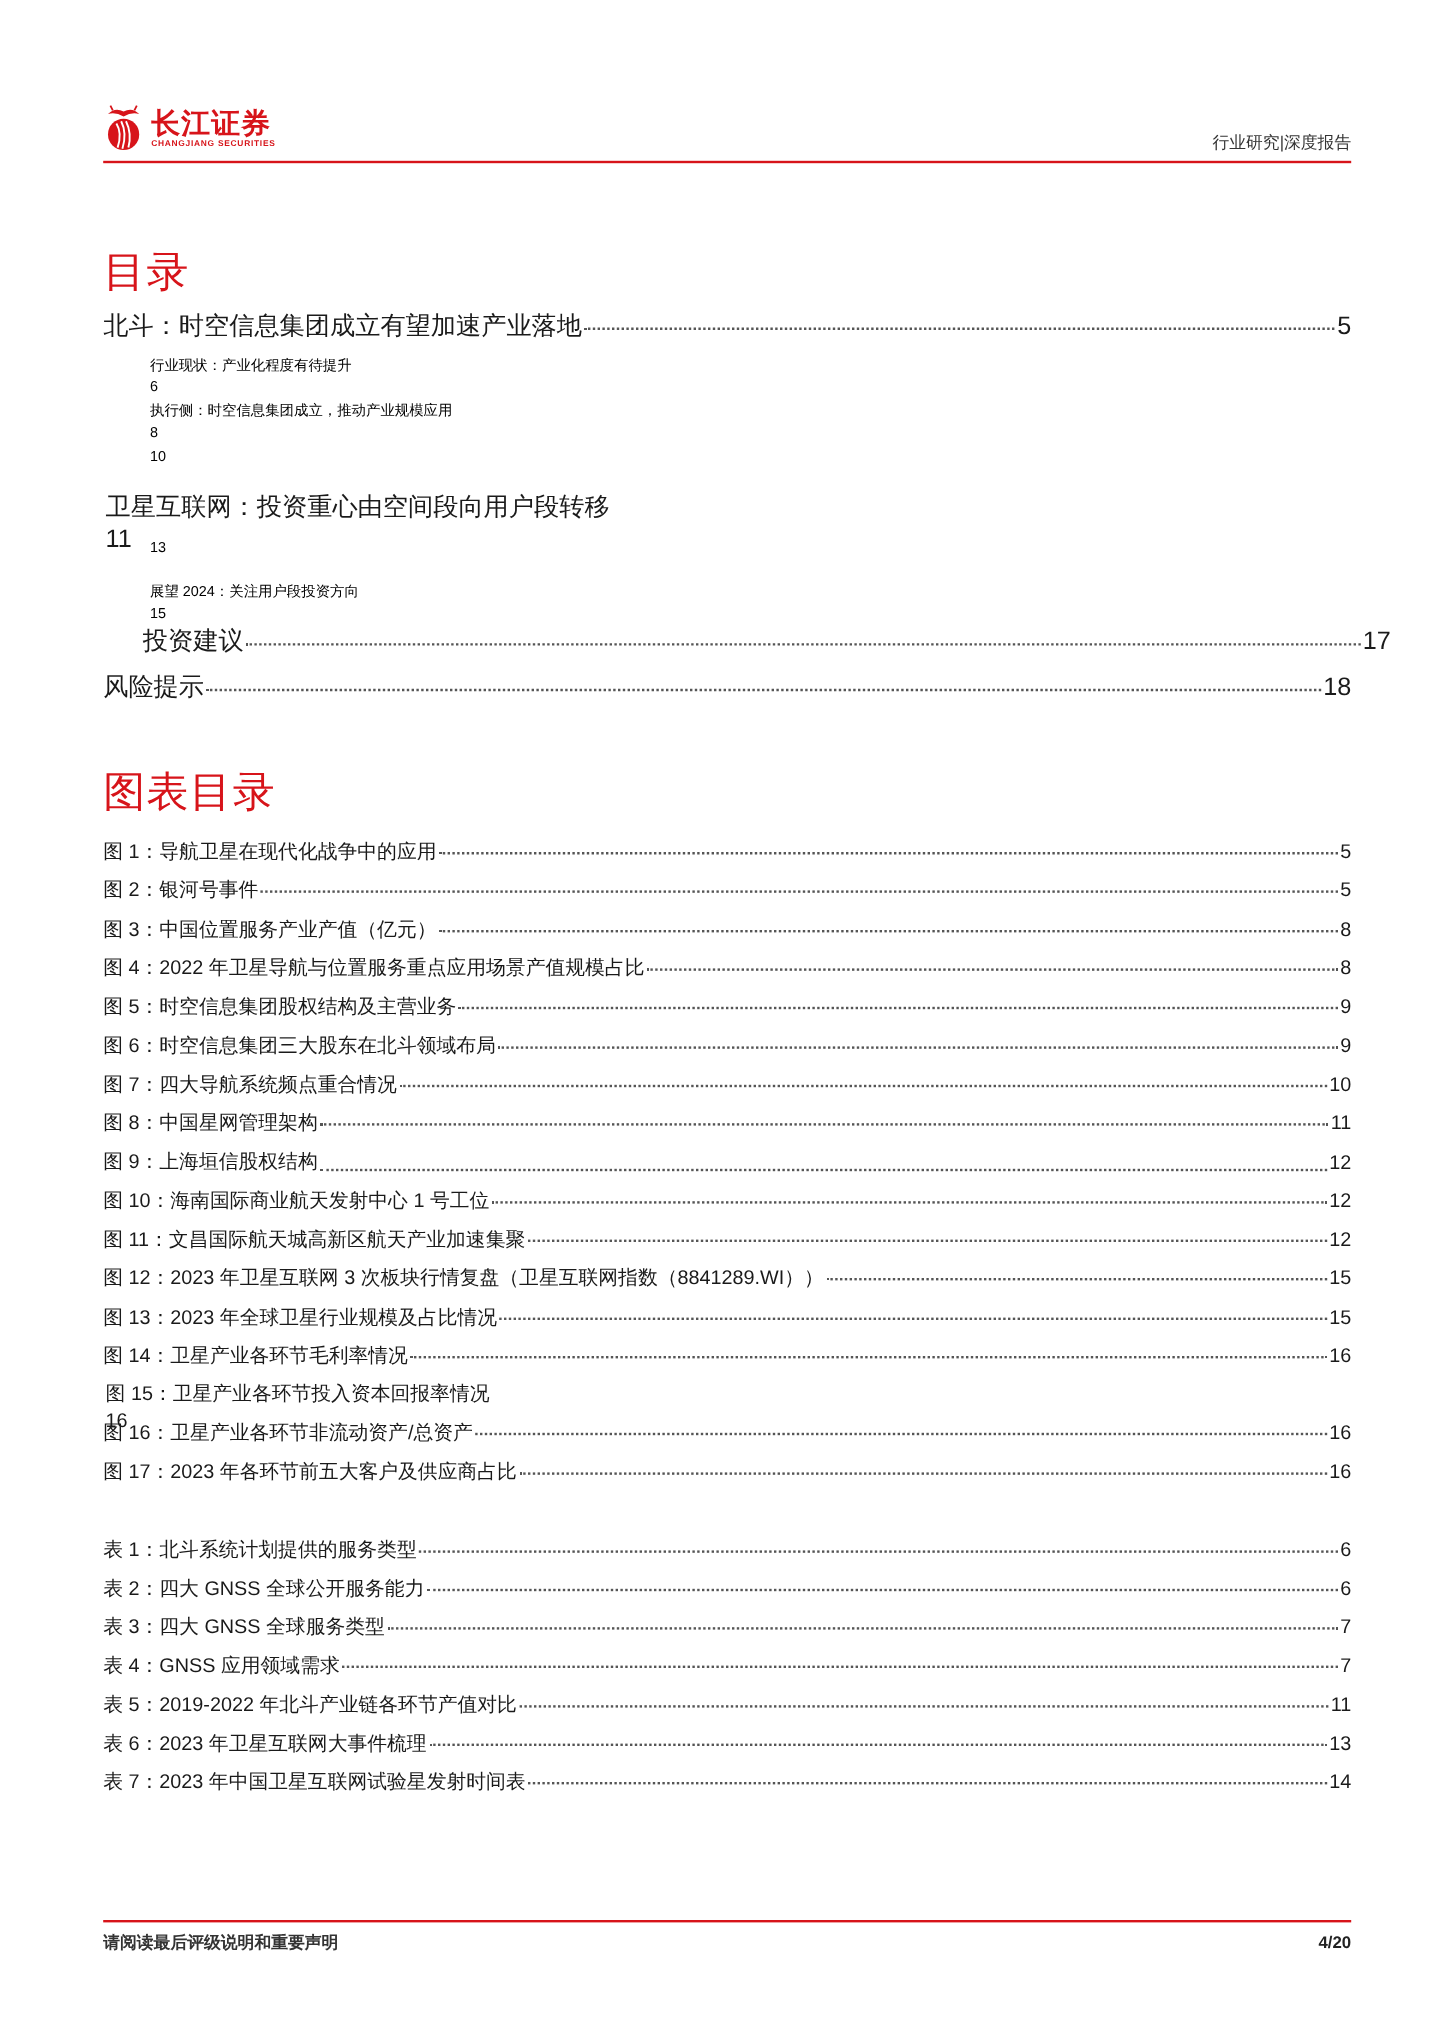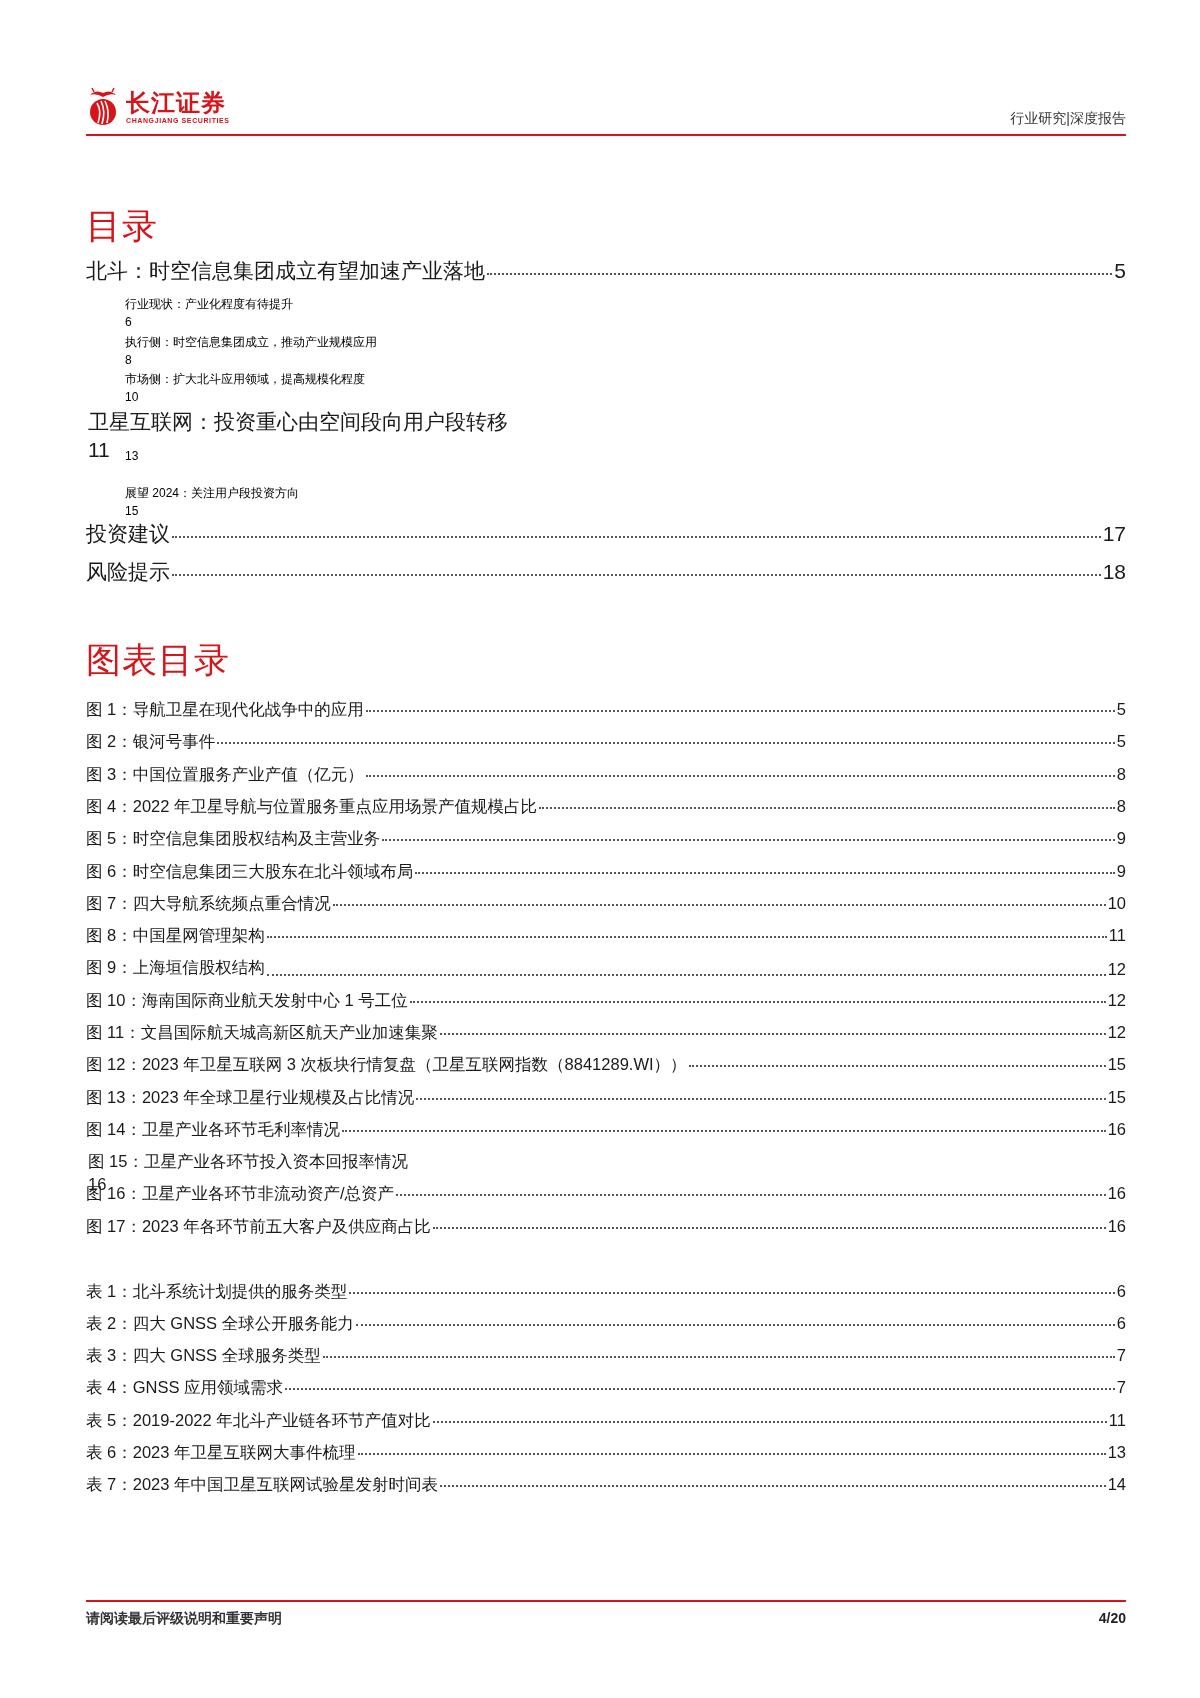"市场侧：扩大北斗应用领域，提高规模化程度" span.label { html: <span>市场侧：扩大北斗应用领域，提高规模化程度</span> -> none }
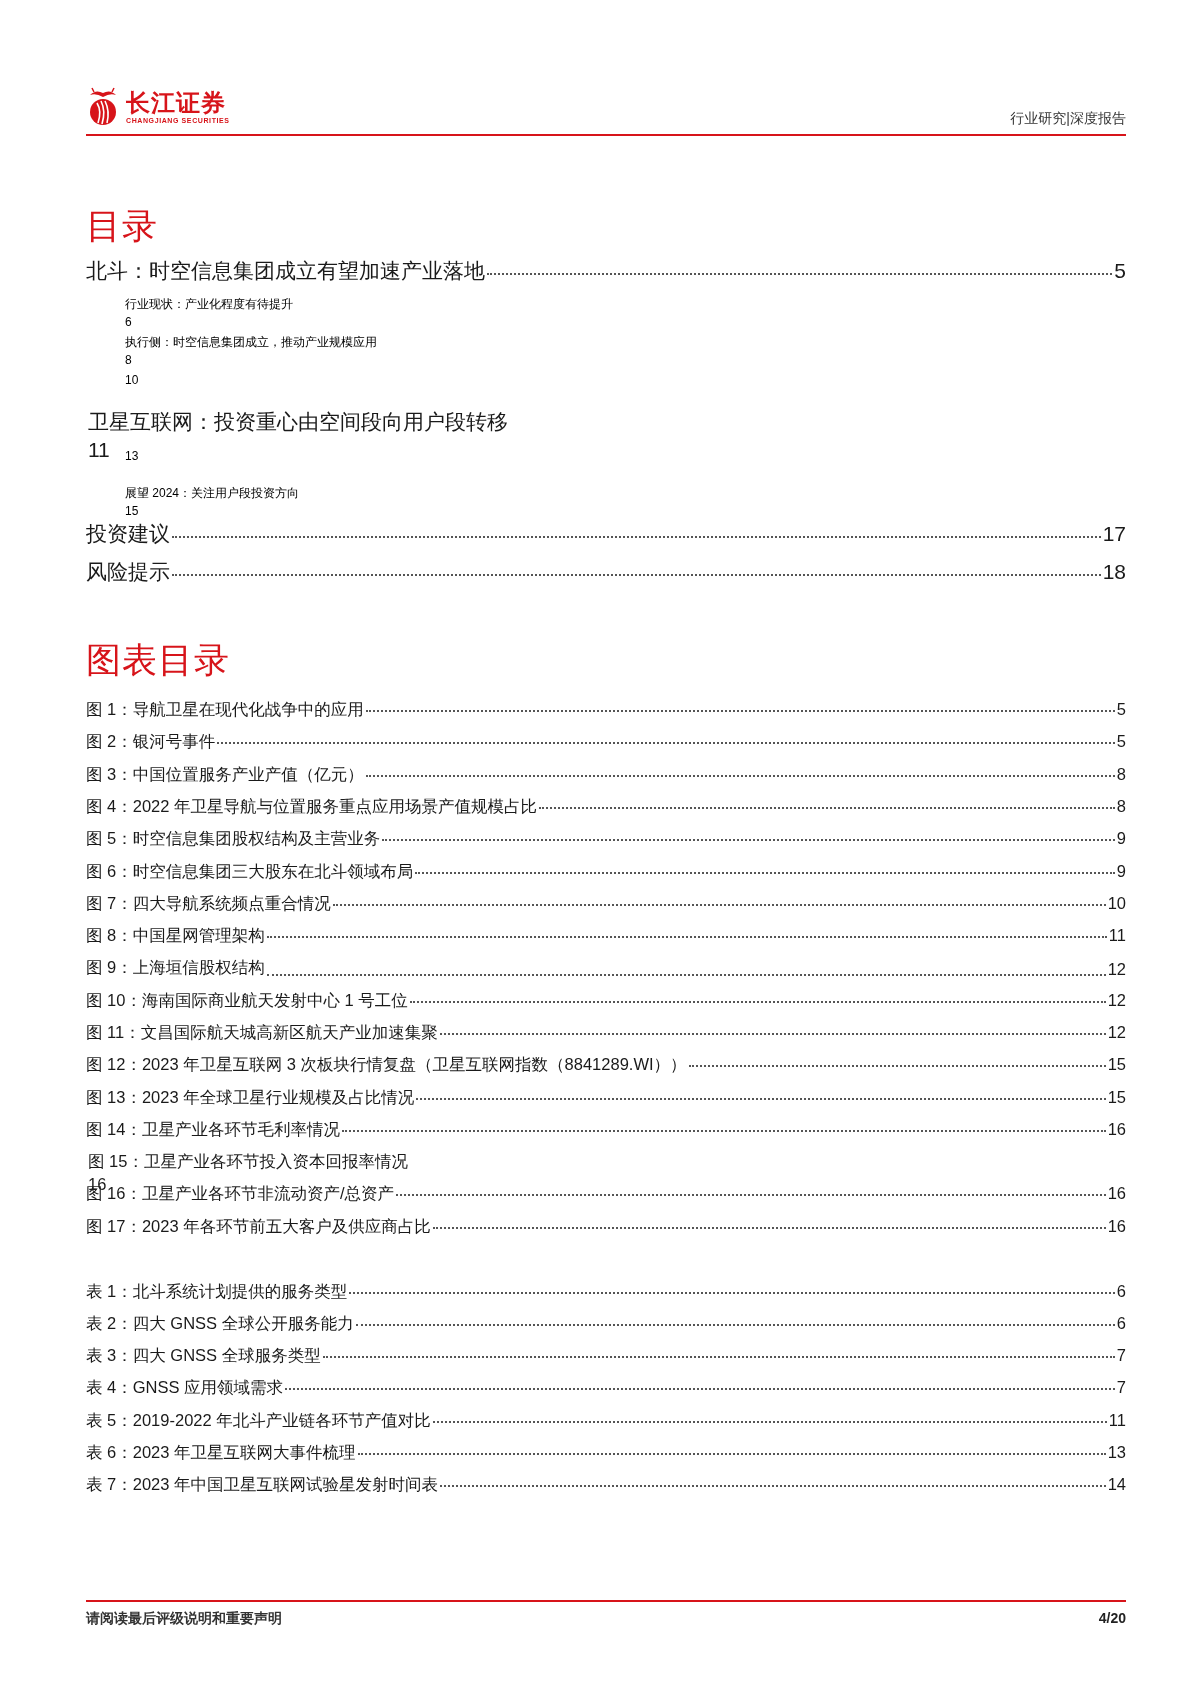"投资建议" div.toc-row { margin-left: none -> 33px }
